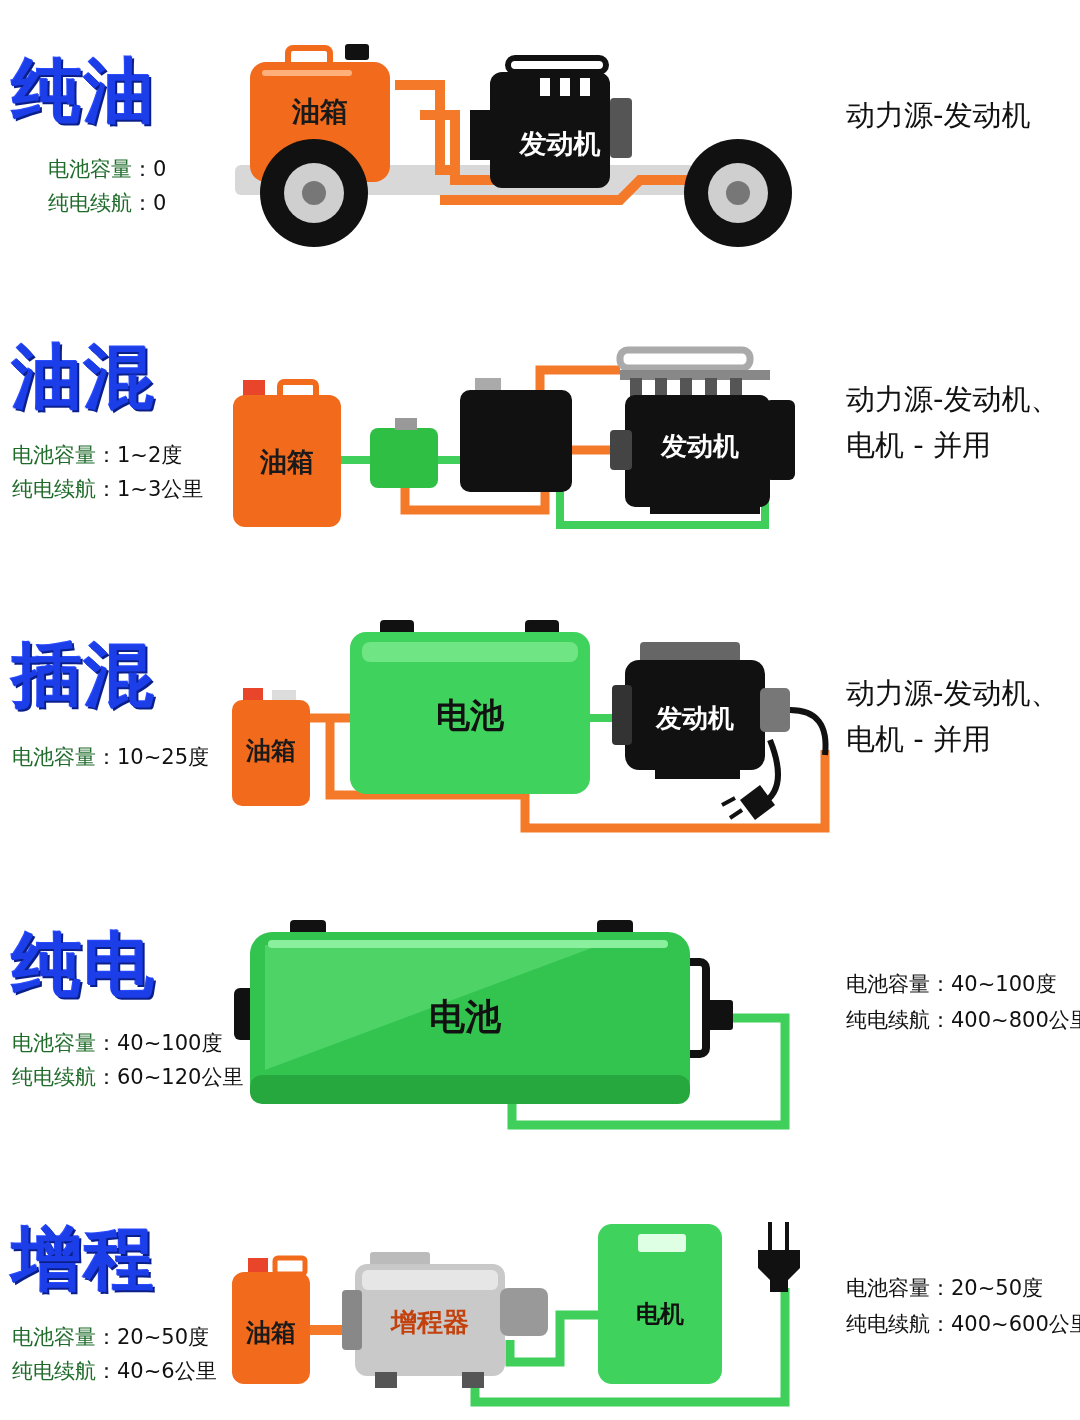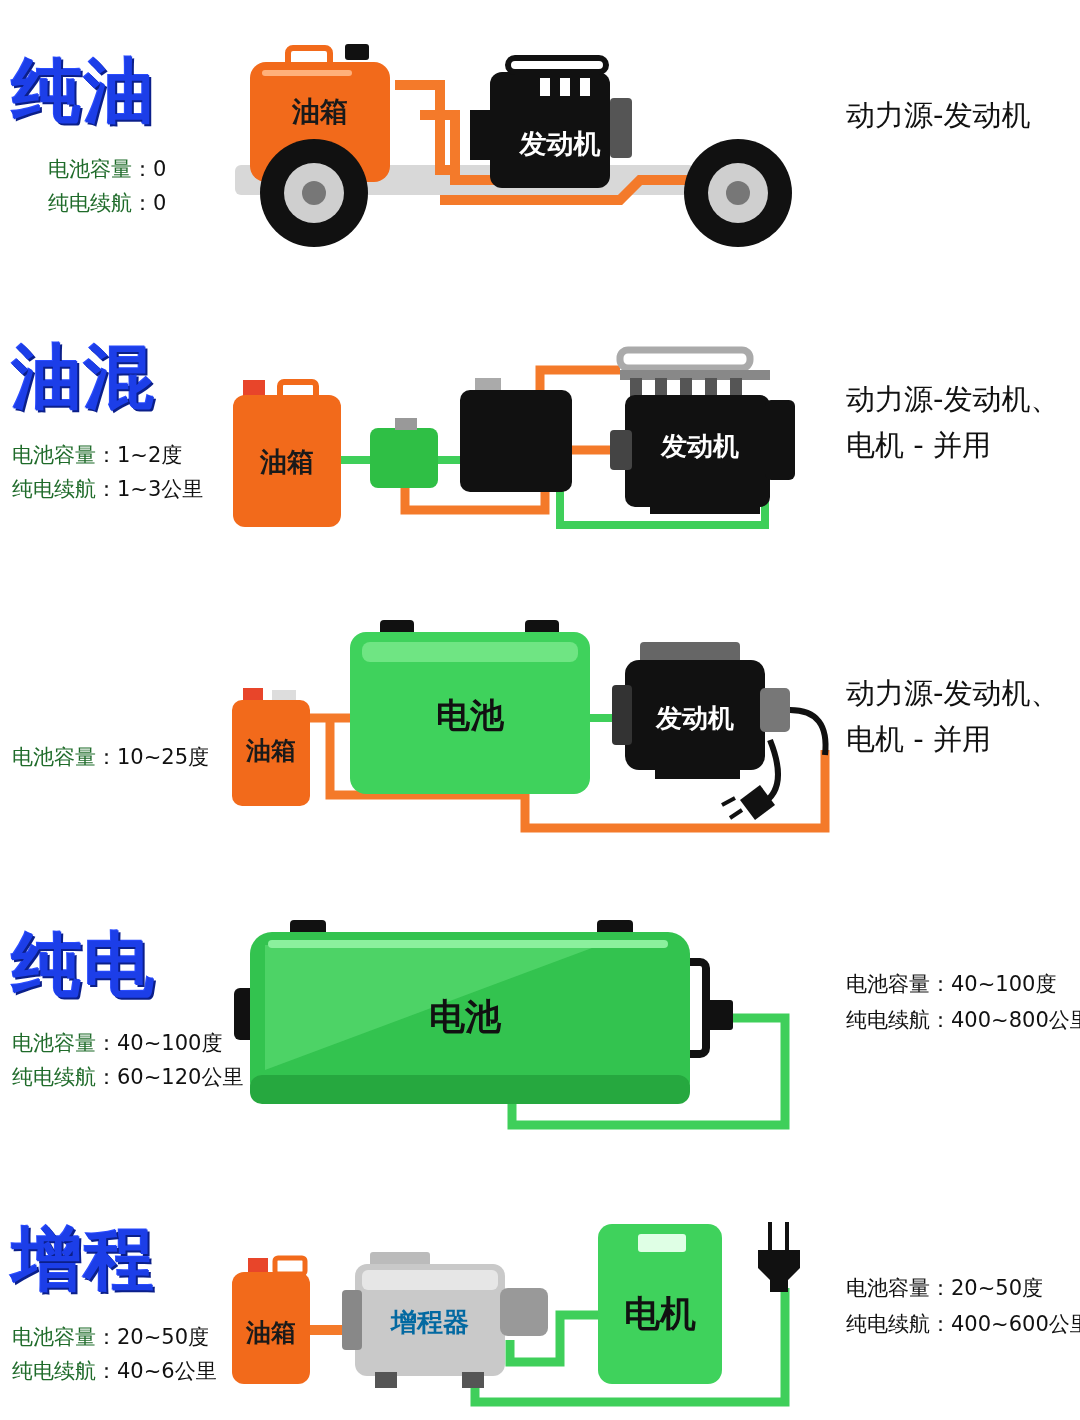"插混" div.title { html: none -> <div>插混</div> }
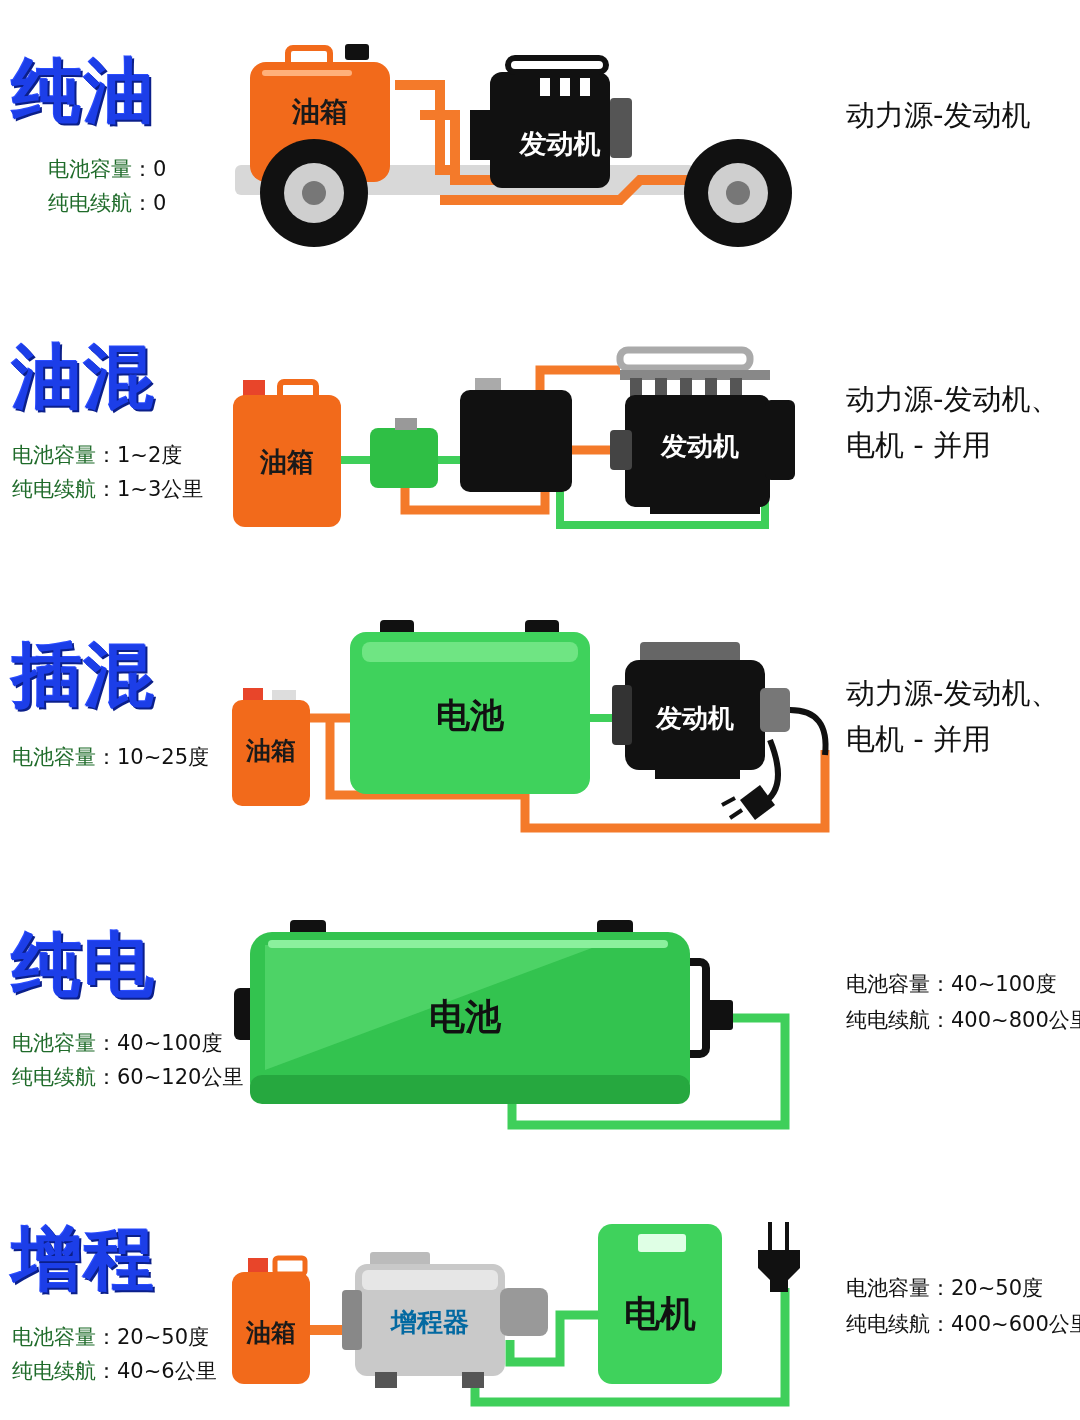"增程器" div.lbl { color: #0369a1 -> #c2410c }
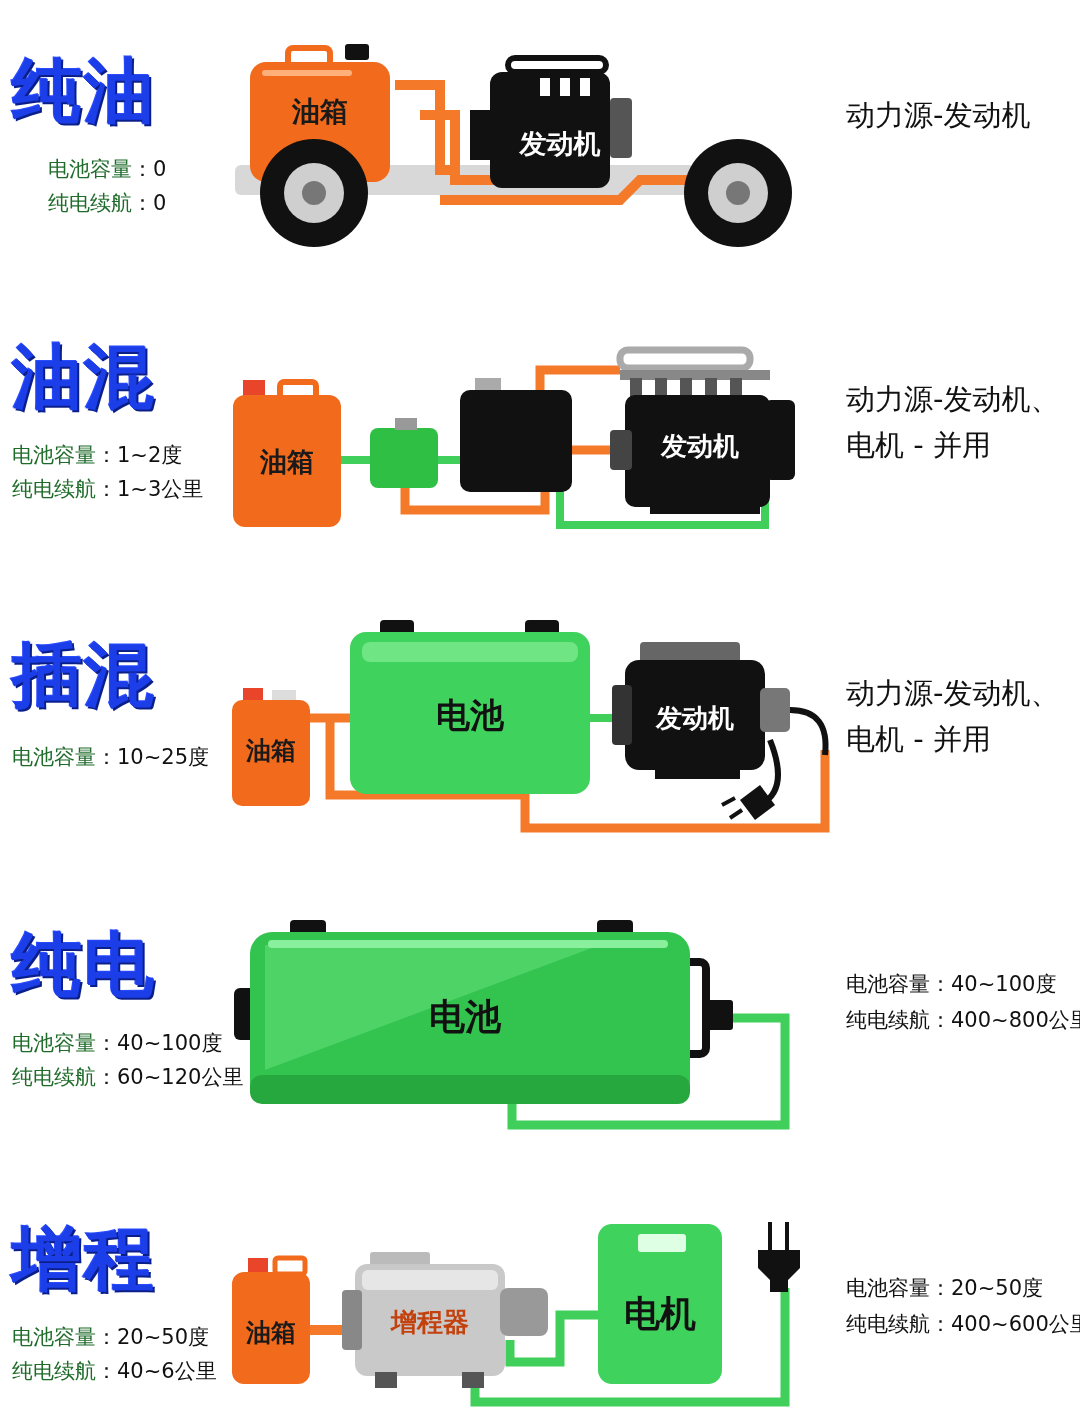"电机" div.lbl { font-size: 36px -> 24px }
